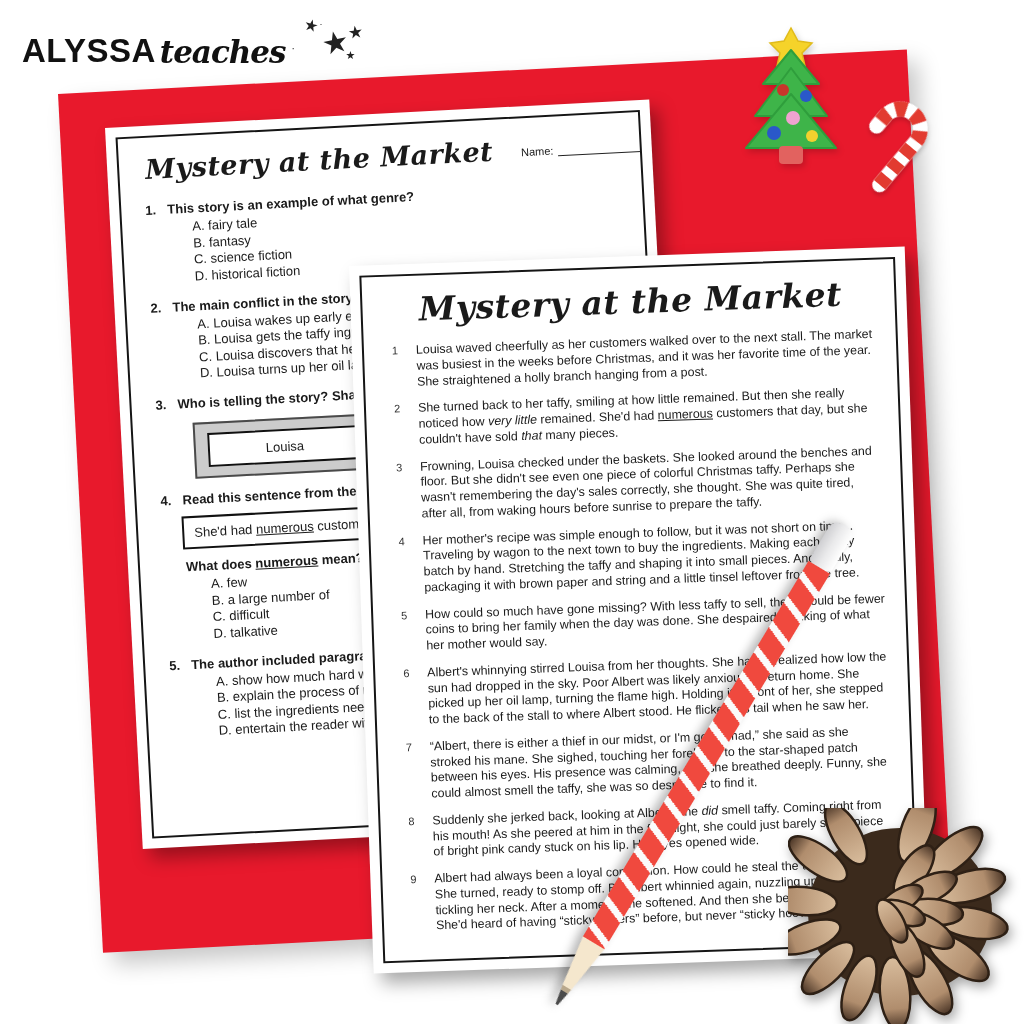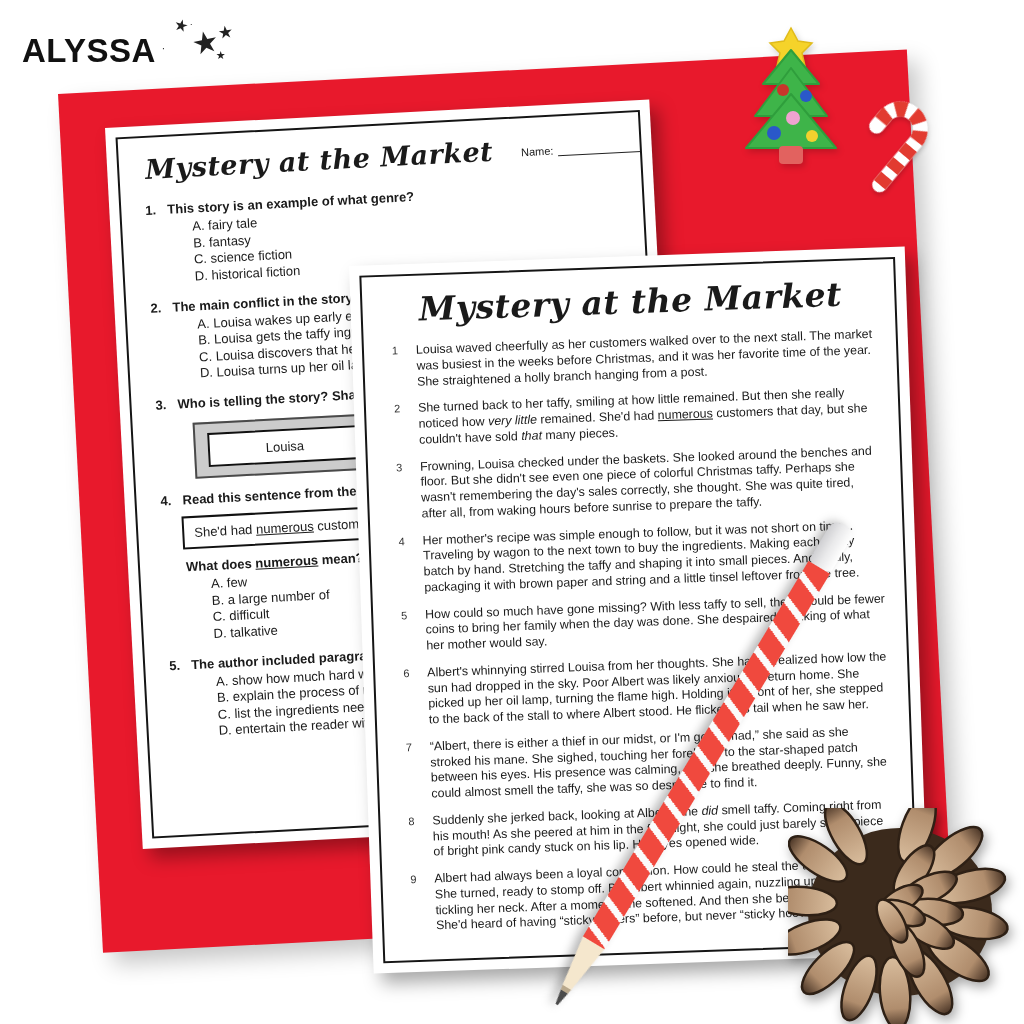"teaches" span.logo-script { html: none -> <span>teaches</span> }
